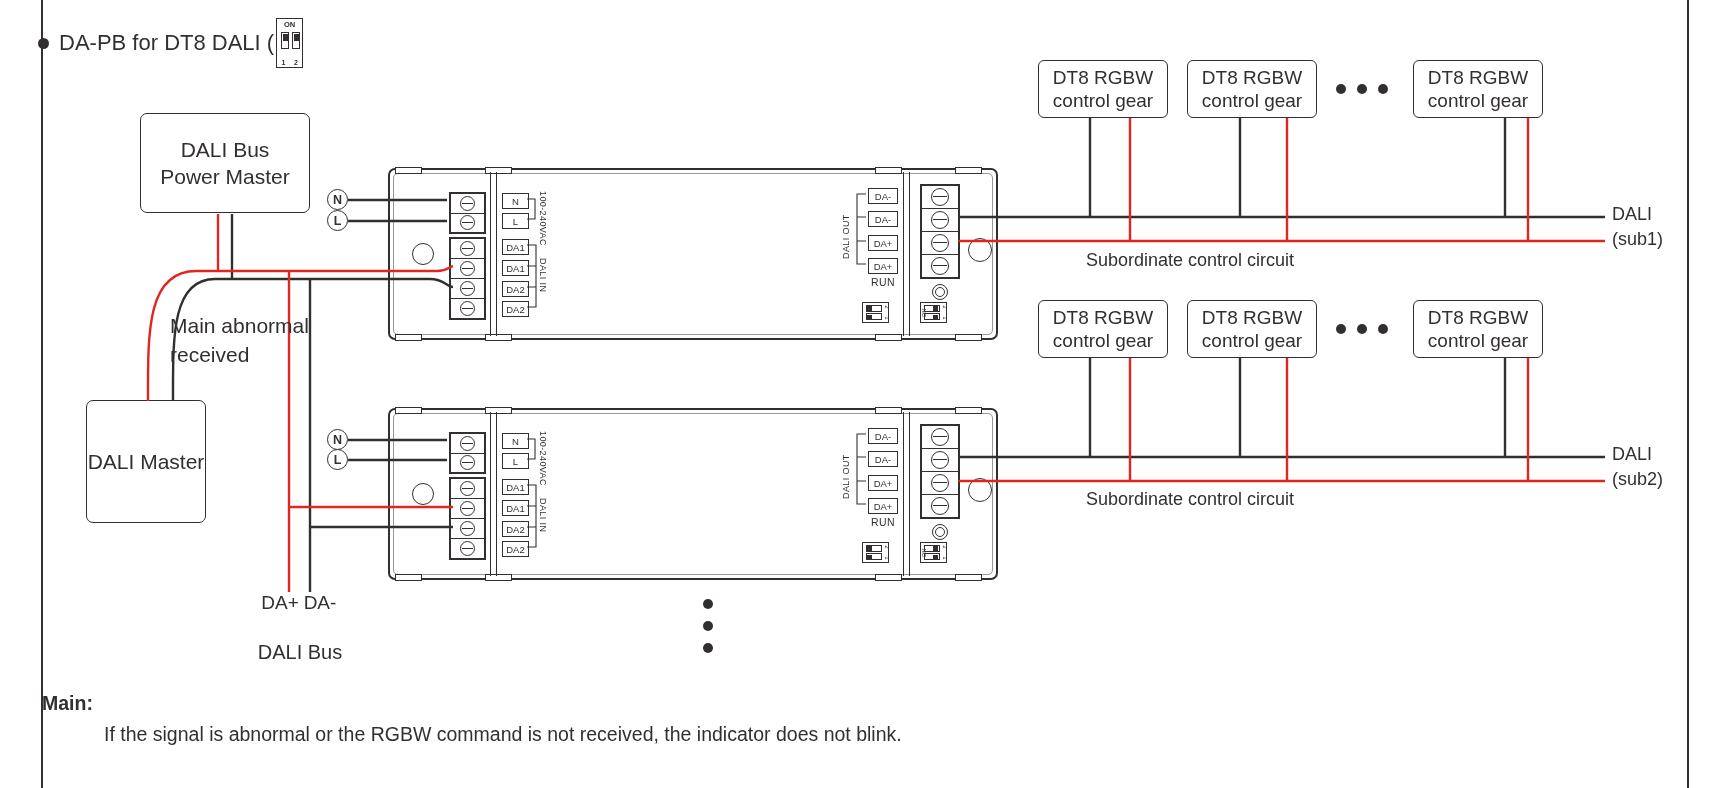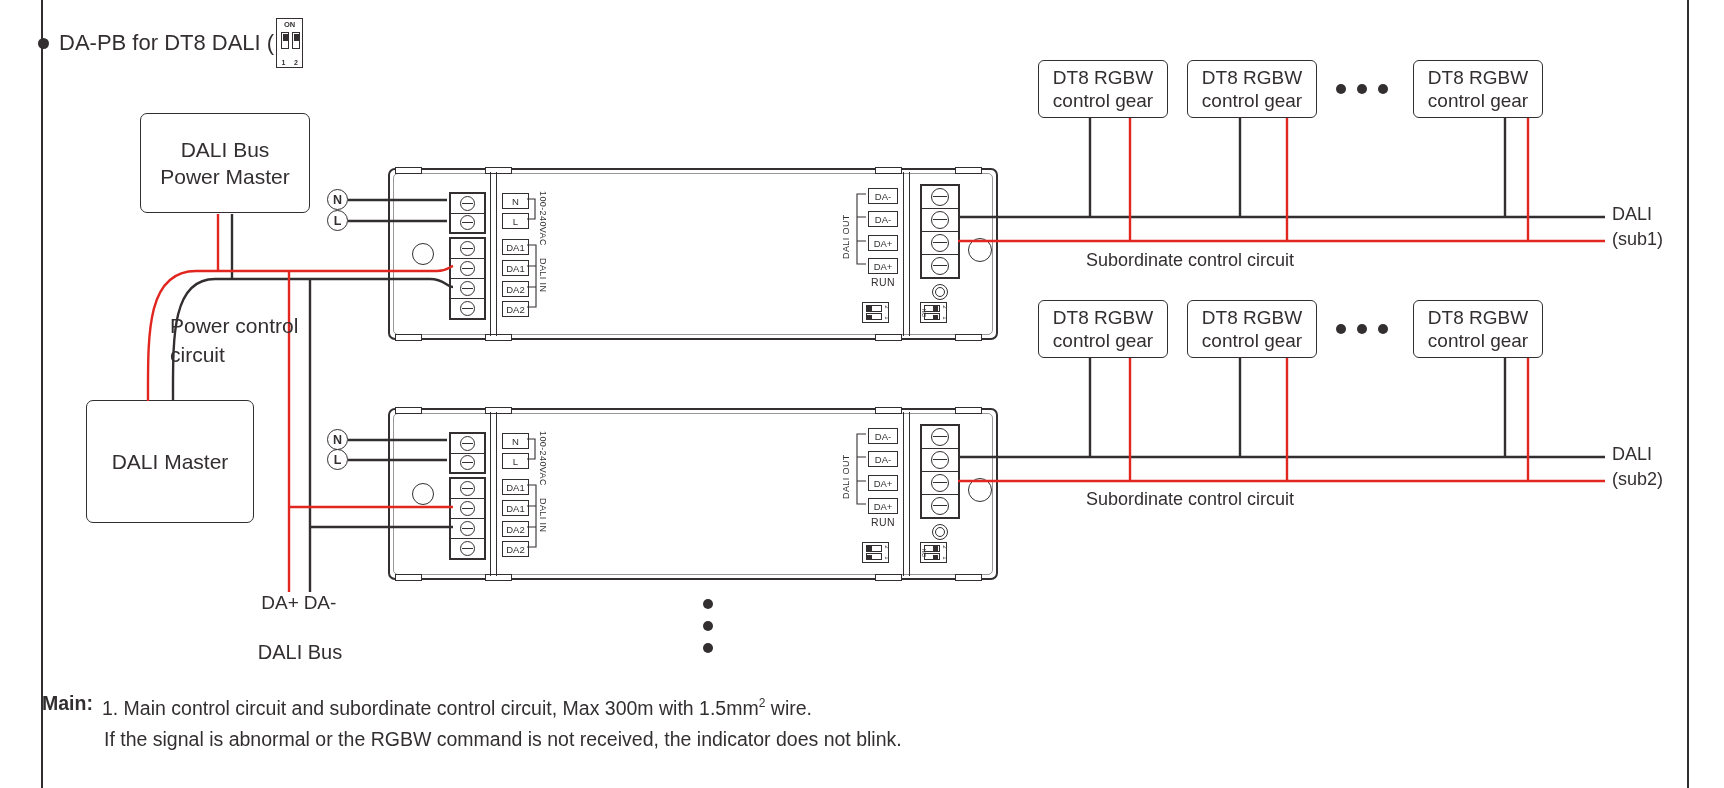"Power control" div { text: Power control -> Main abnormal }
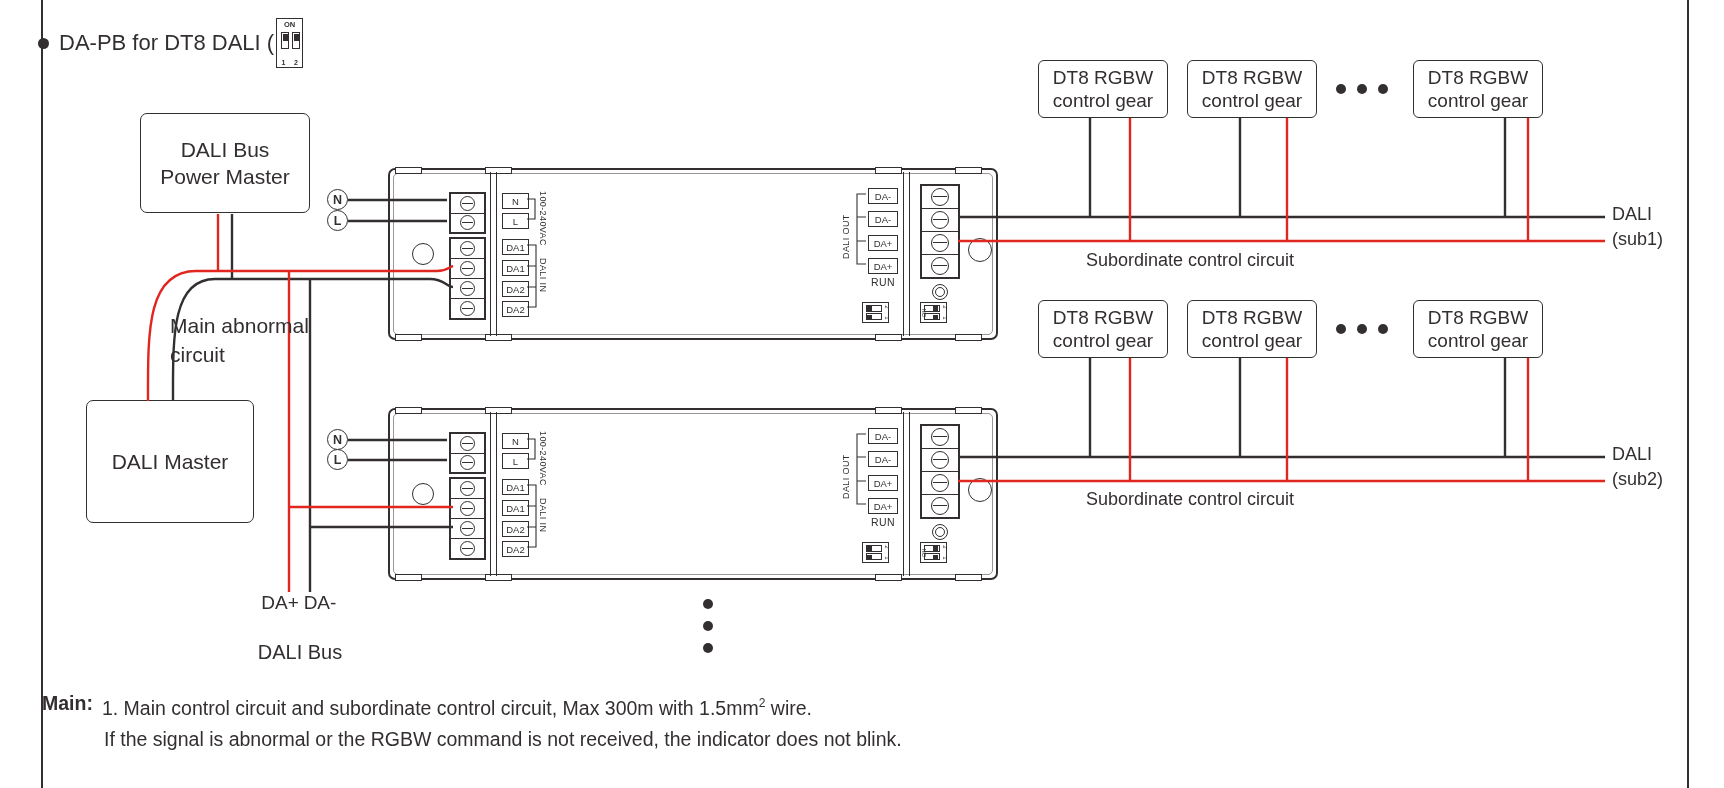"circuit" div { text: circuit -> received }
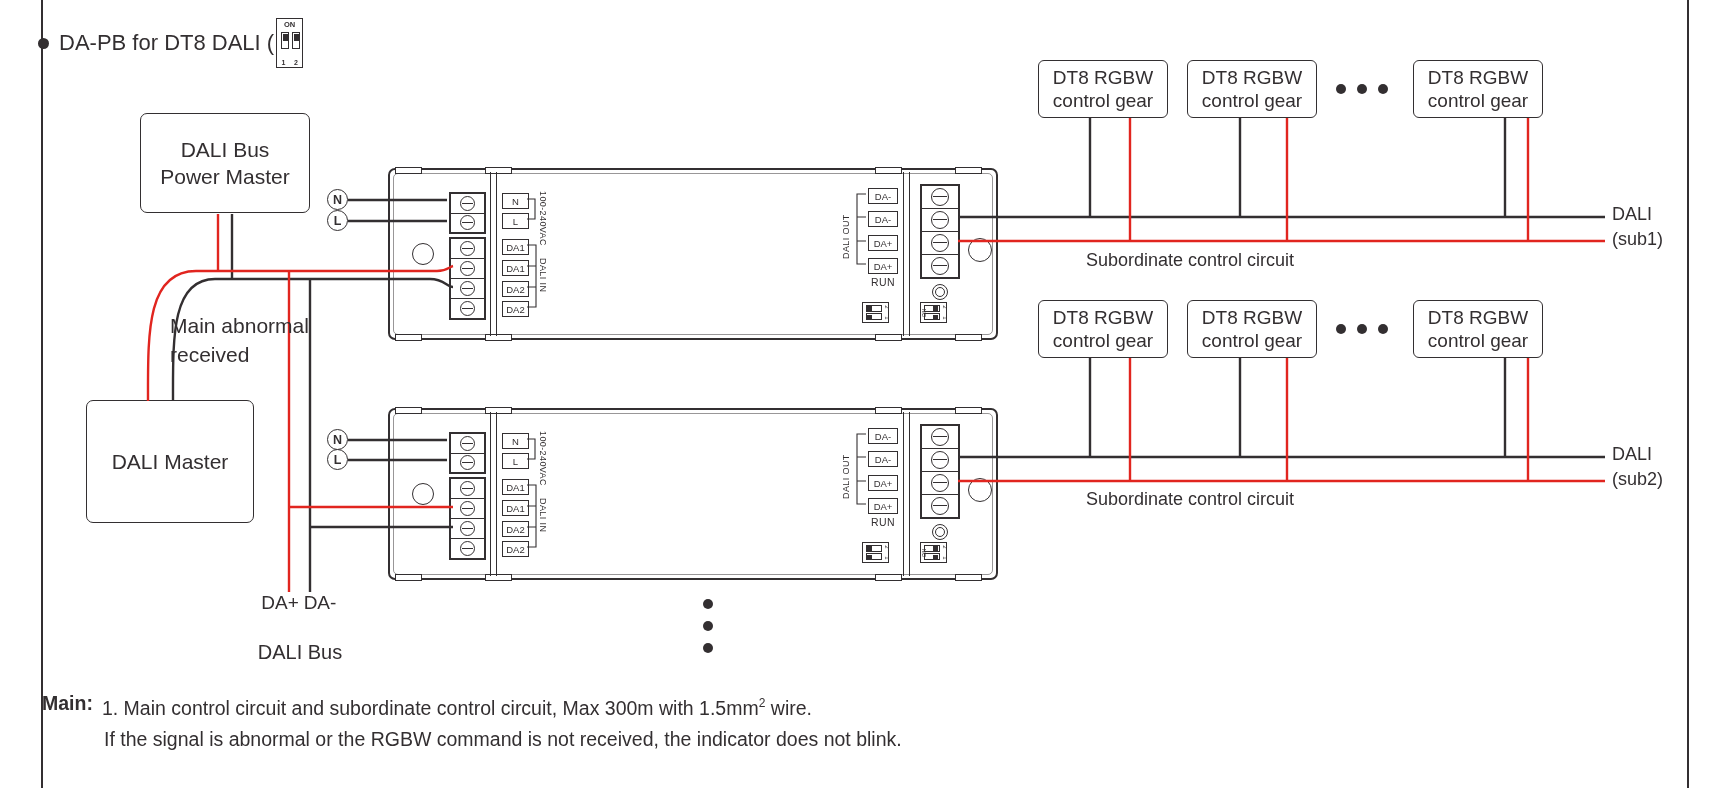"DALI Master" div.box { width: 168px -> 120px }
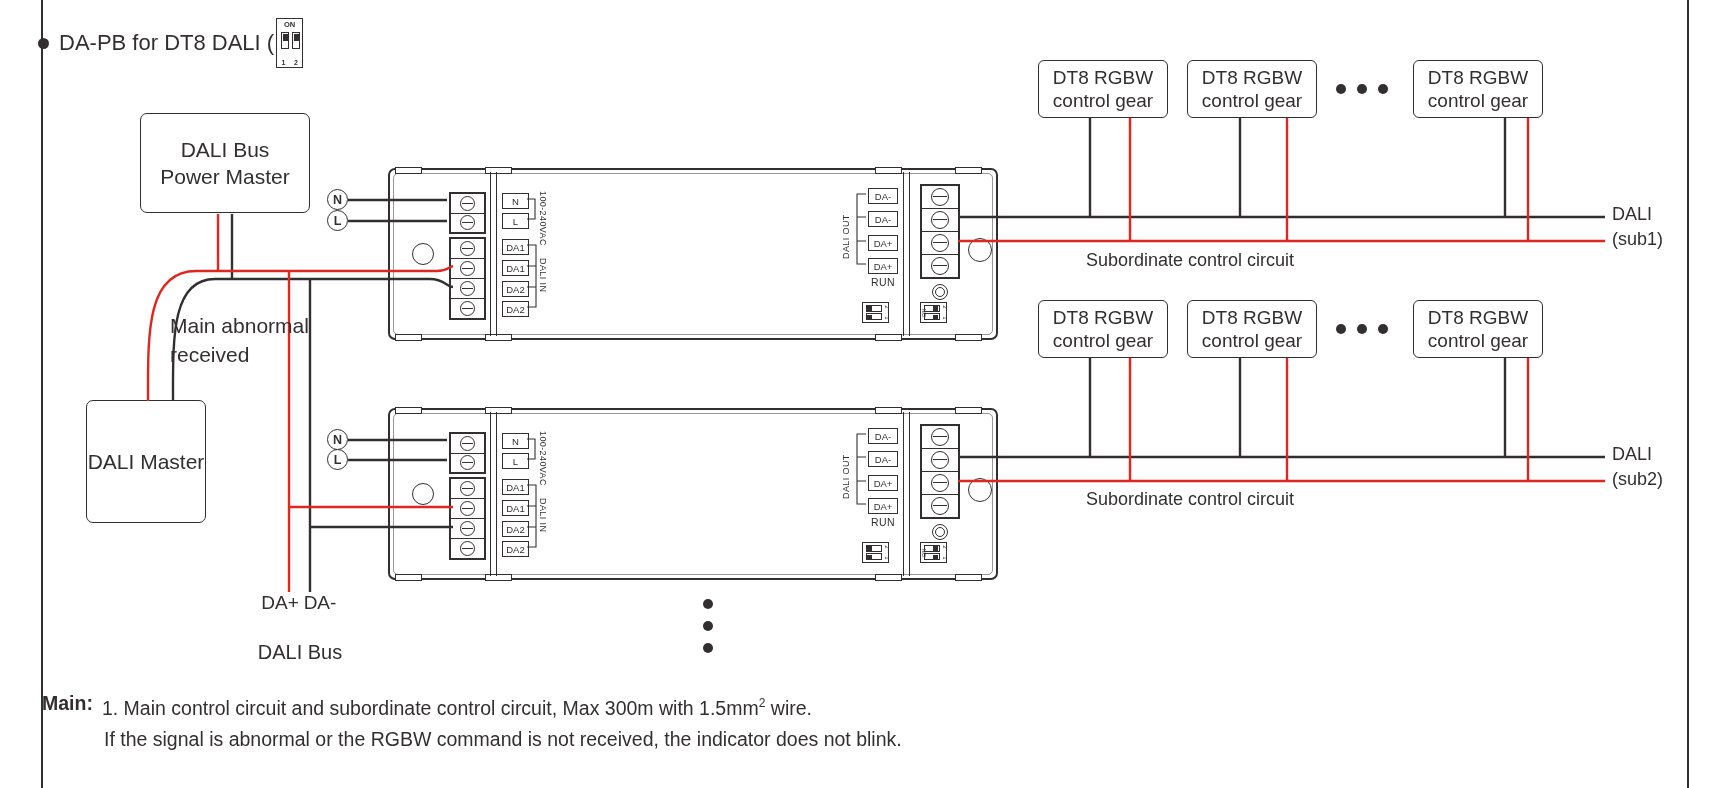"1. Main control circuit and" span { html: <span><span>1. Main control circuit and subordinate control circuit, Max 300m with 1.5mm</span><sup>2</sup><span> wire.</span></span> -> none }
